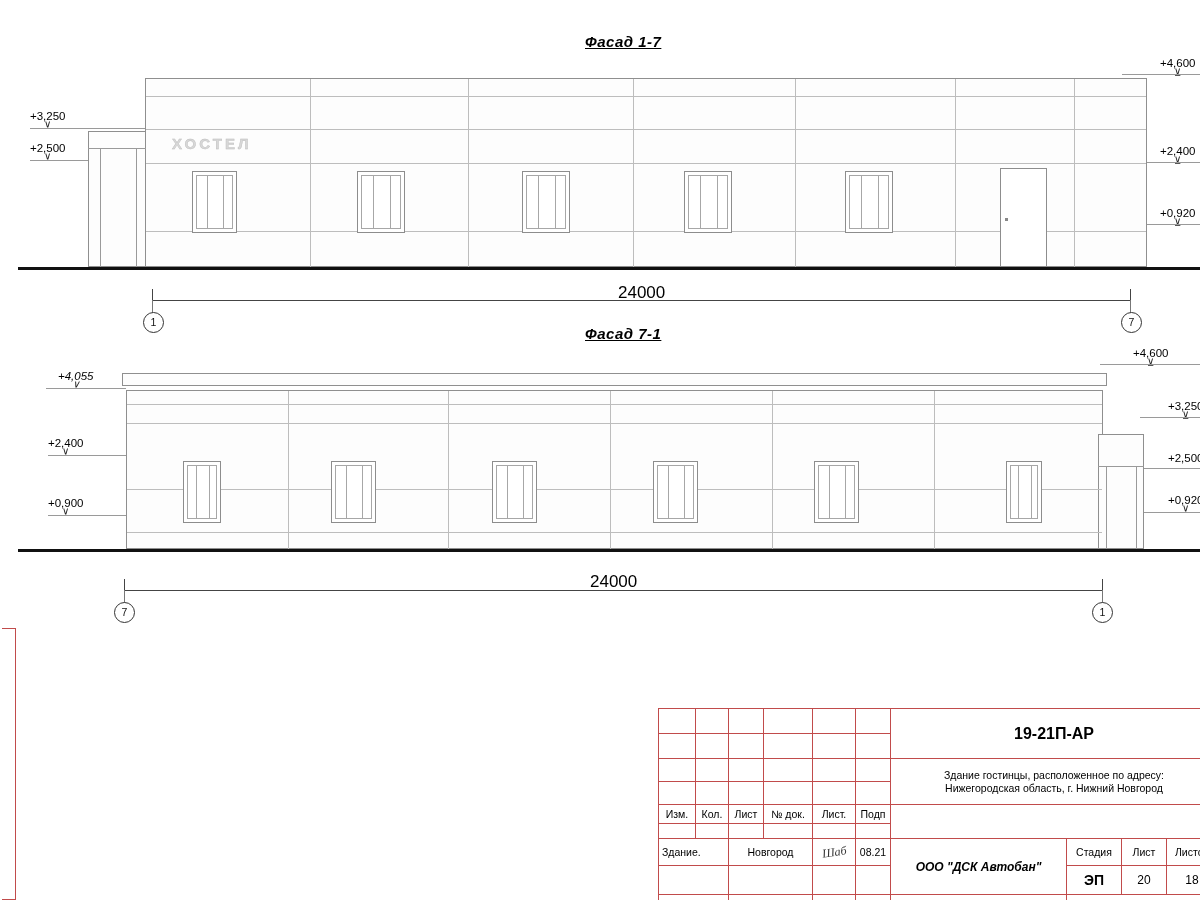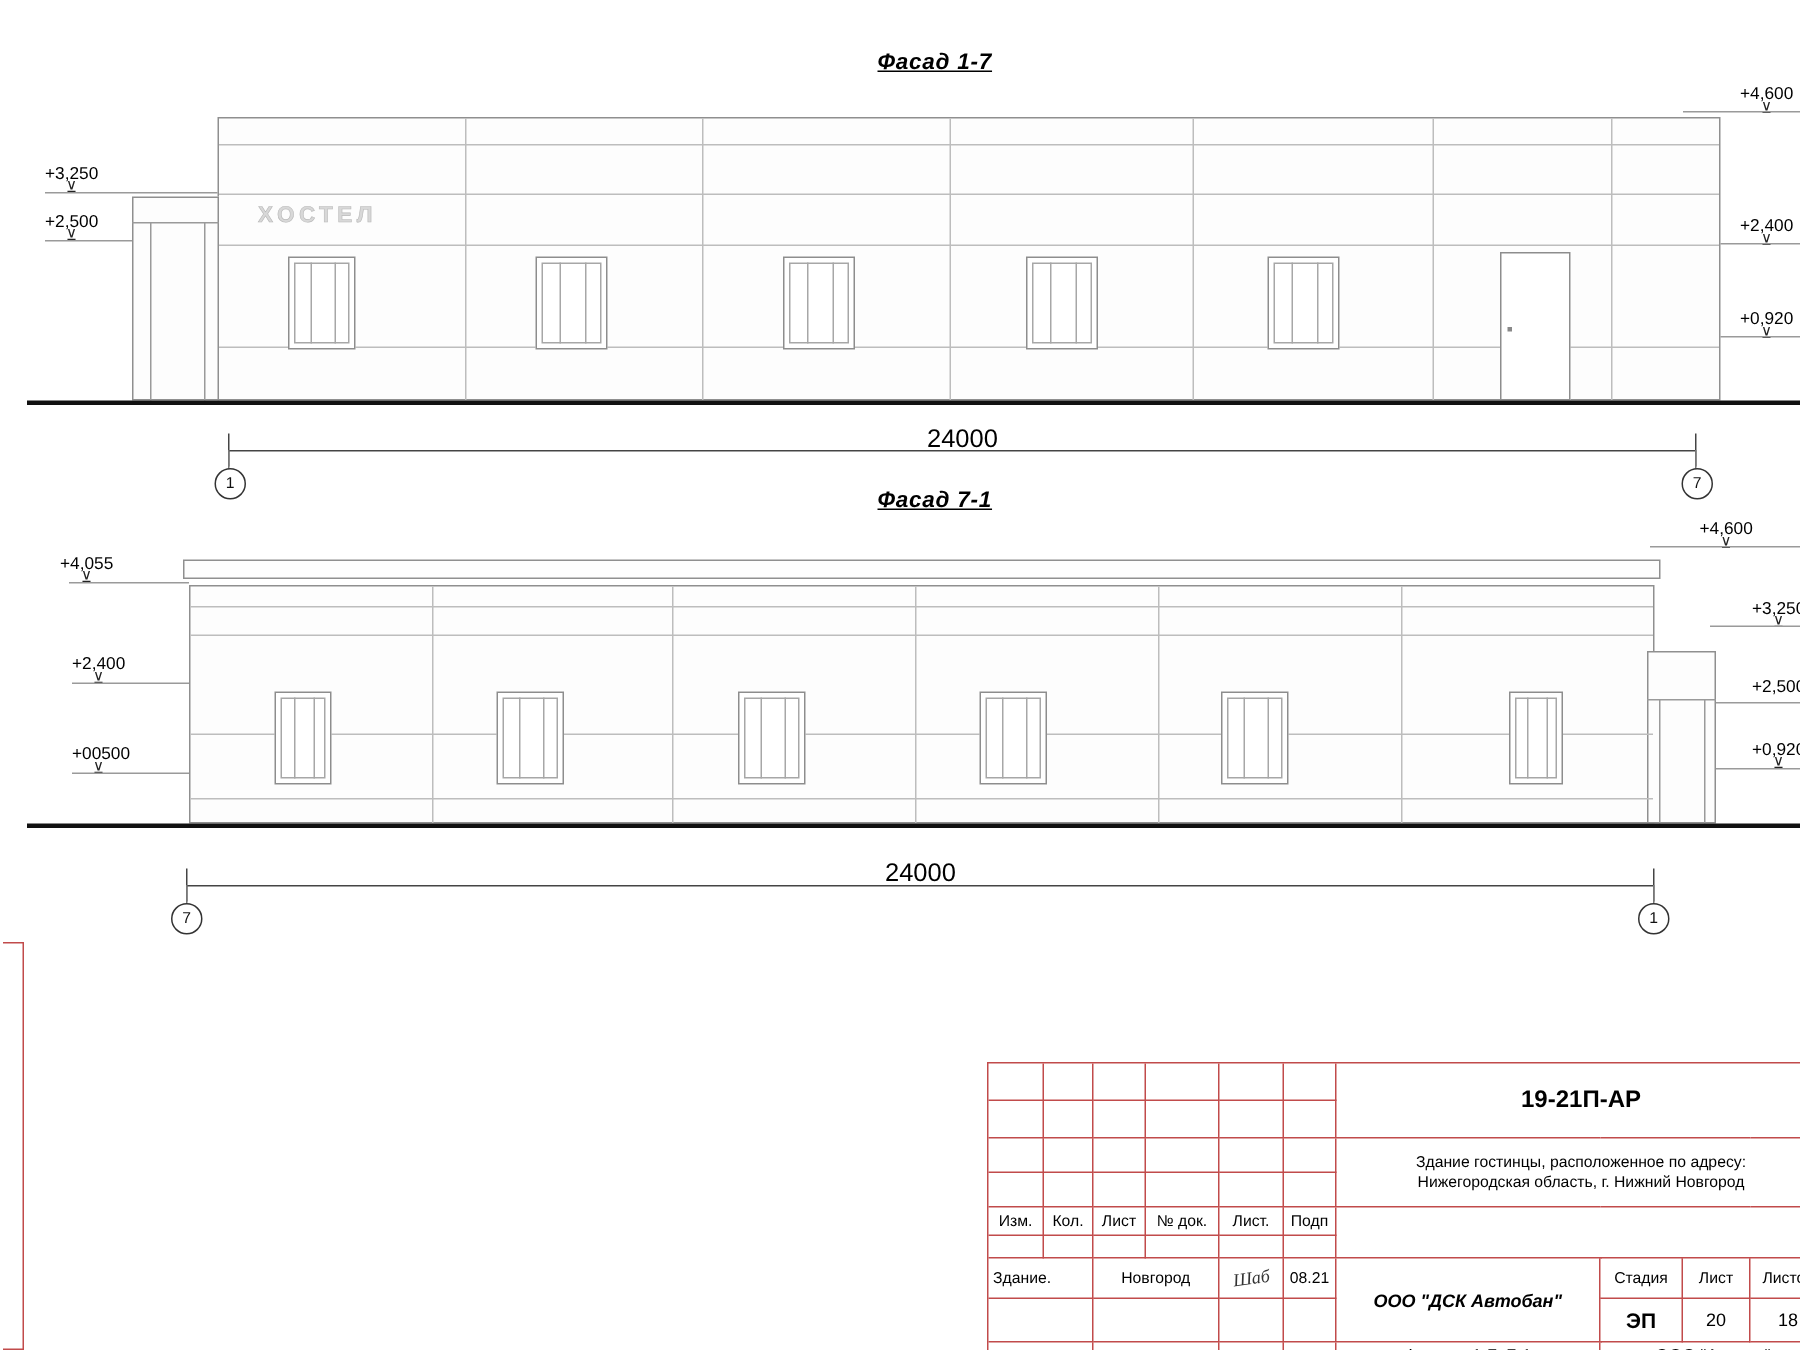"+4,055" div.lvl { font-style: none -> italic; left: 40px -> 58px }
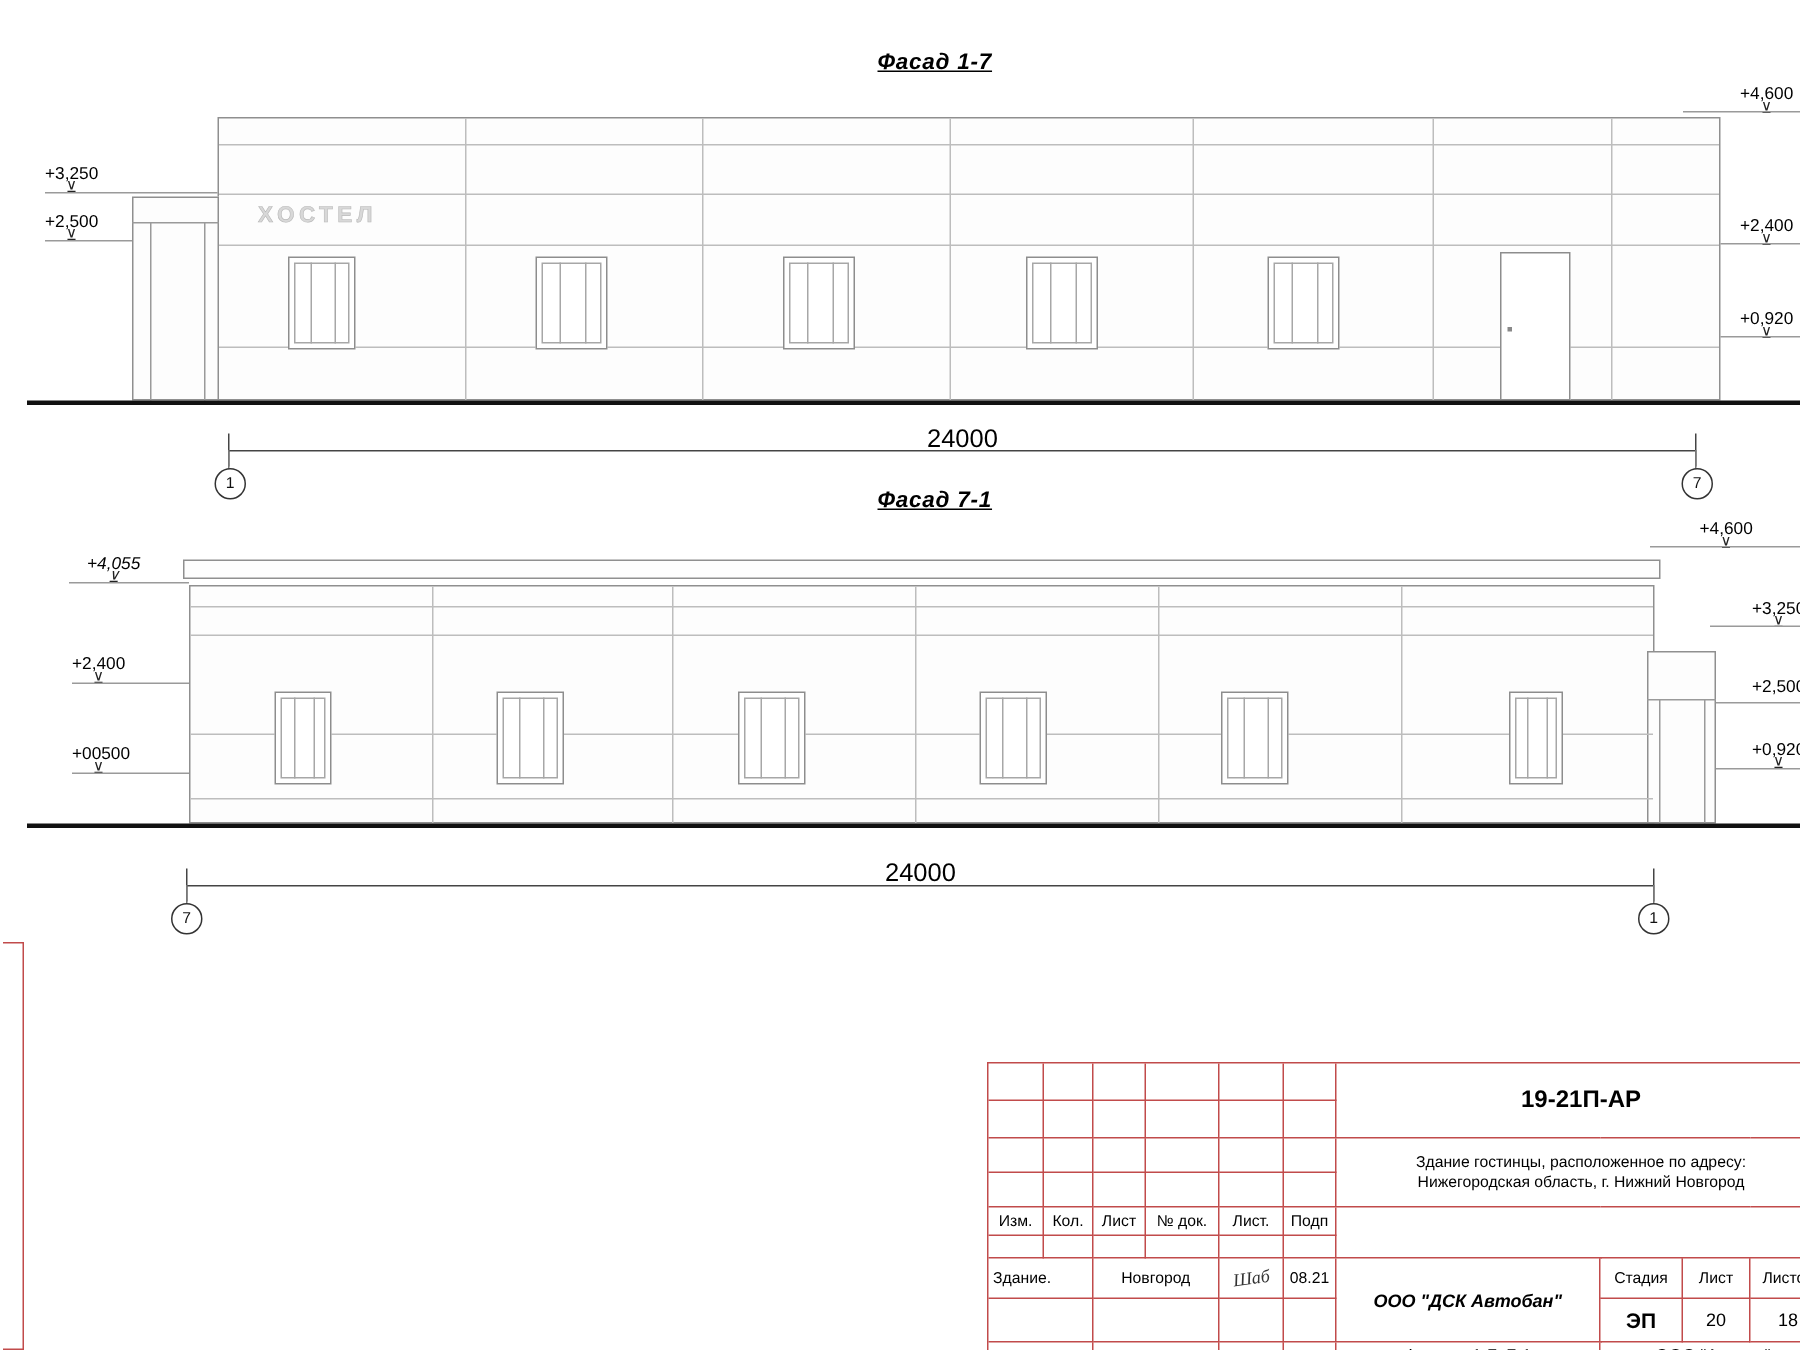"+00500" span { text: +00500 -> +0,900 }
